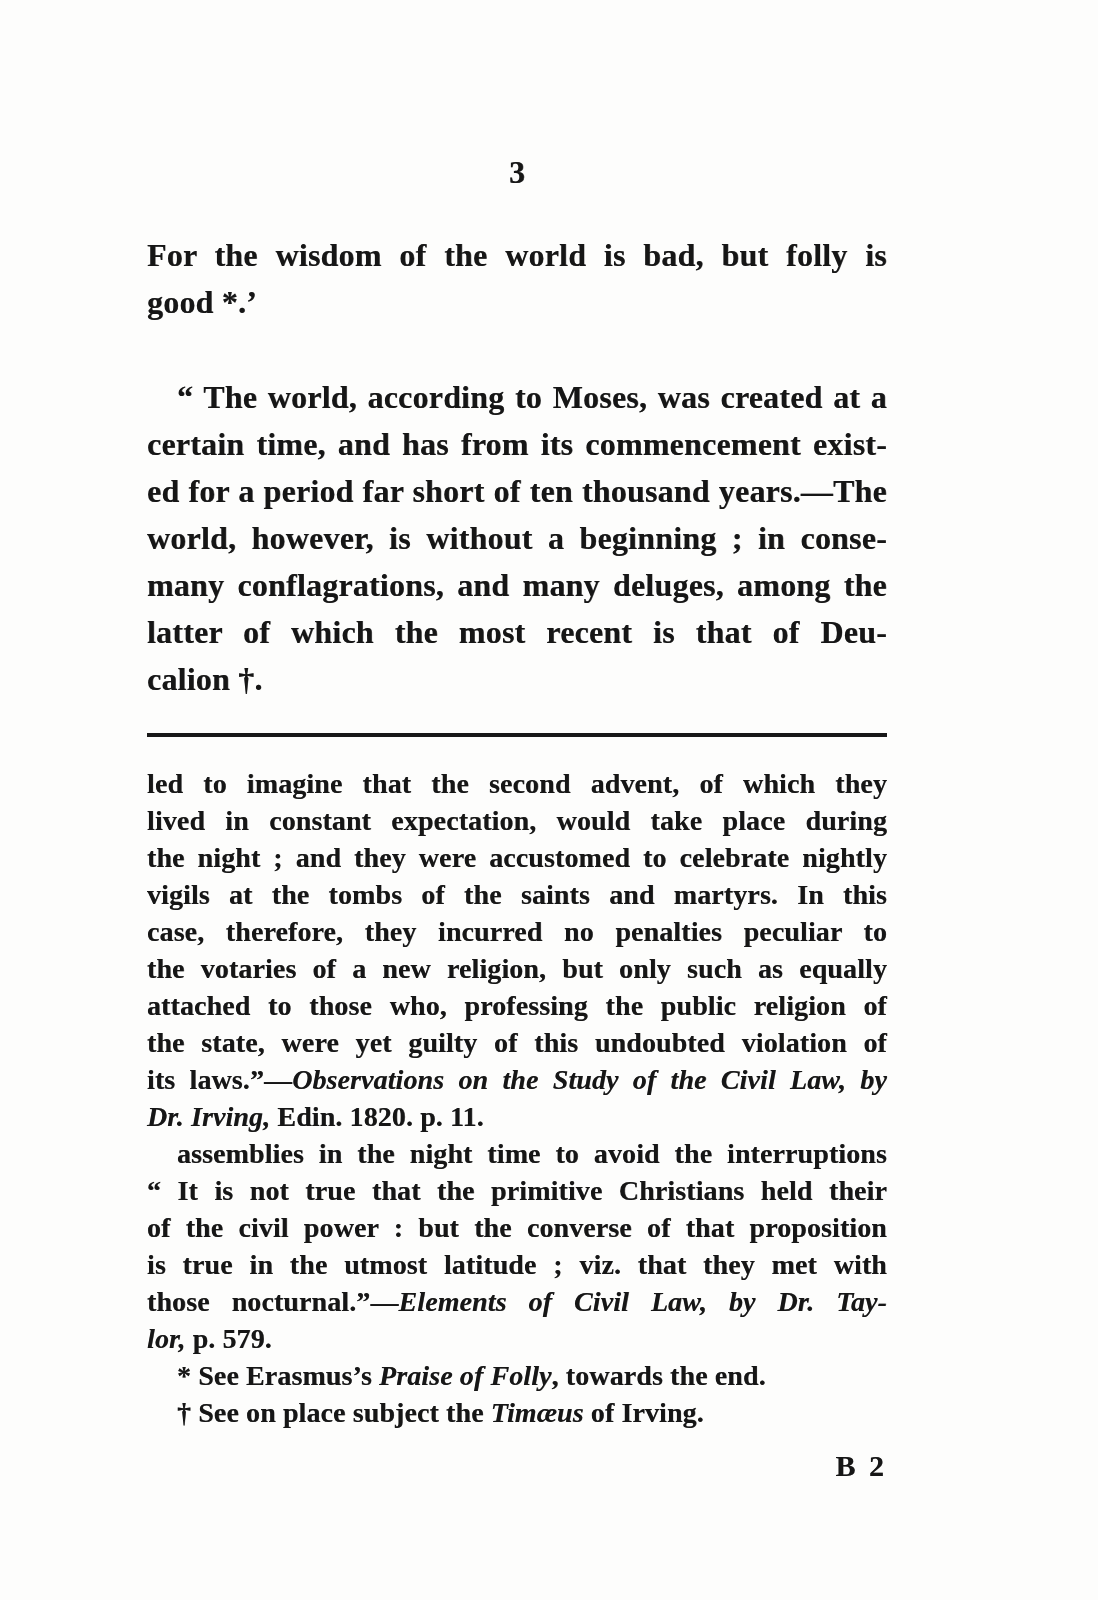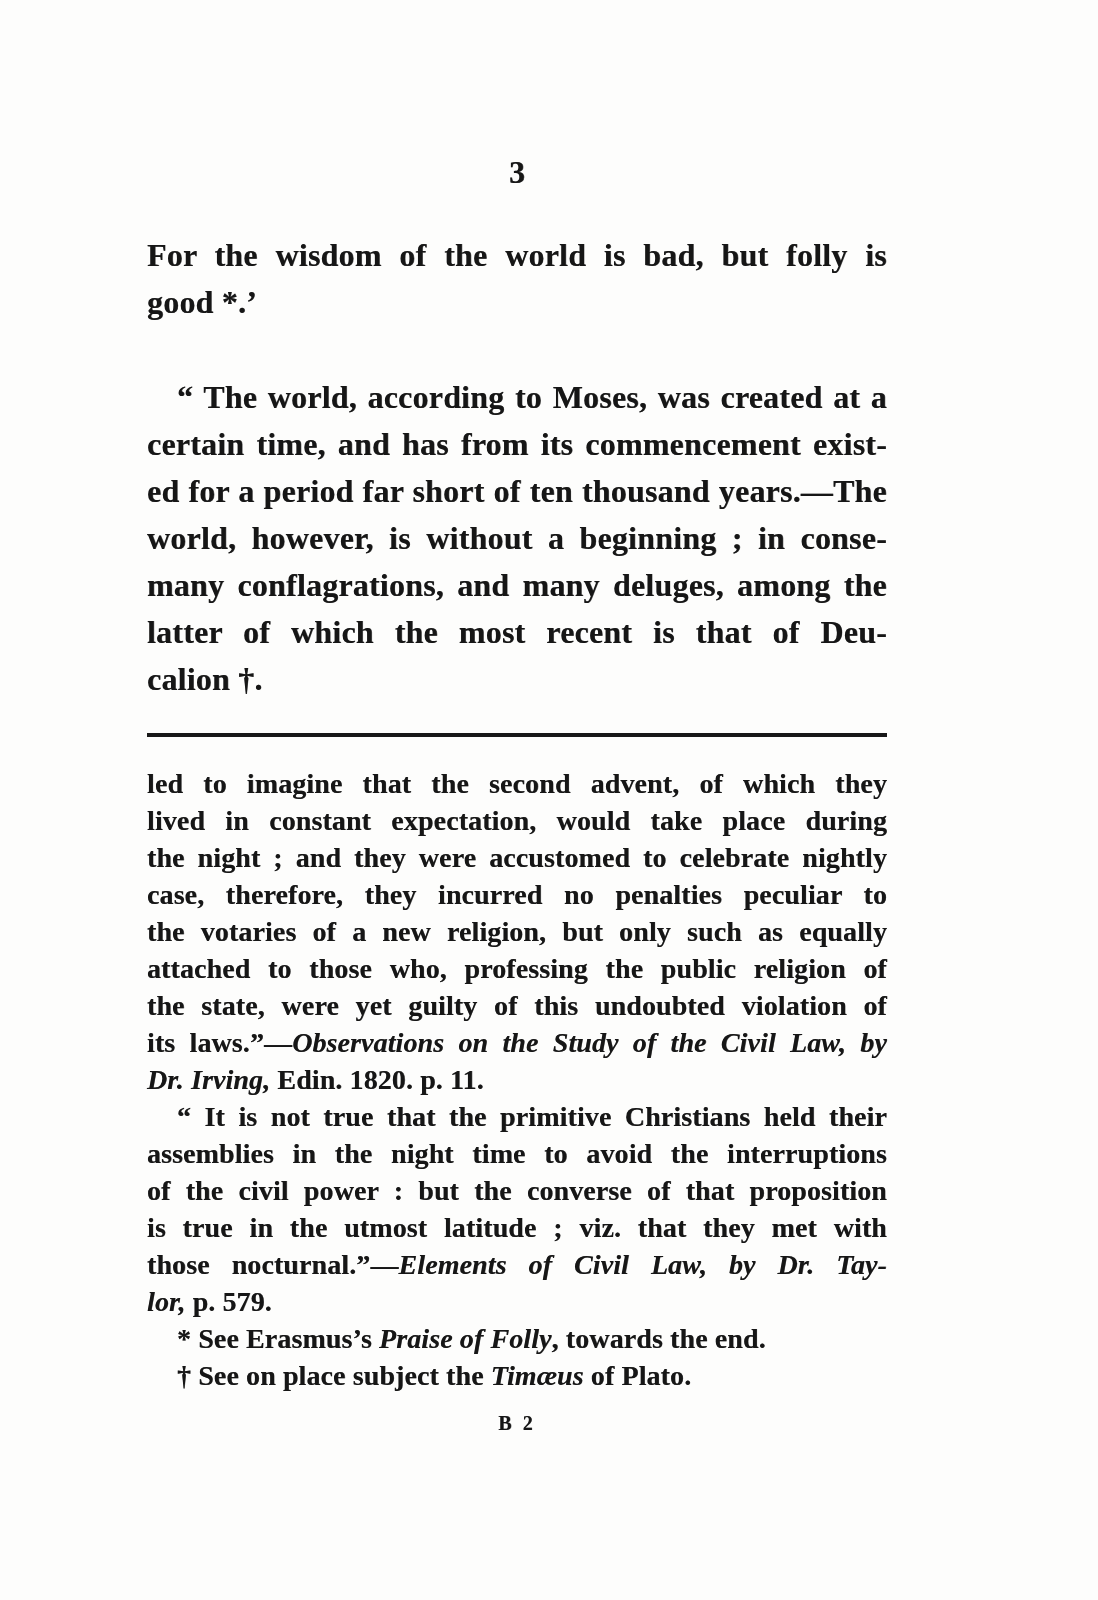"vigils at the tombs of" div.line { html: none -> <div><span>vigils at the tombs of the saints and martyrs. In this</span></div> }
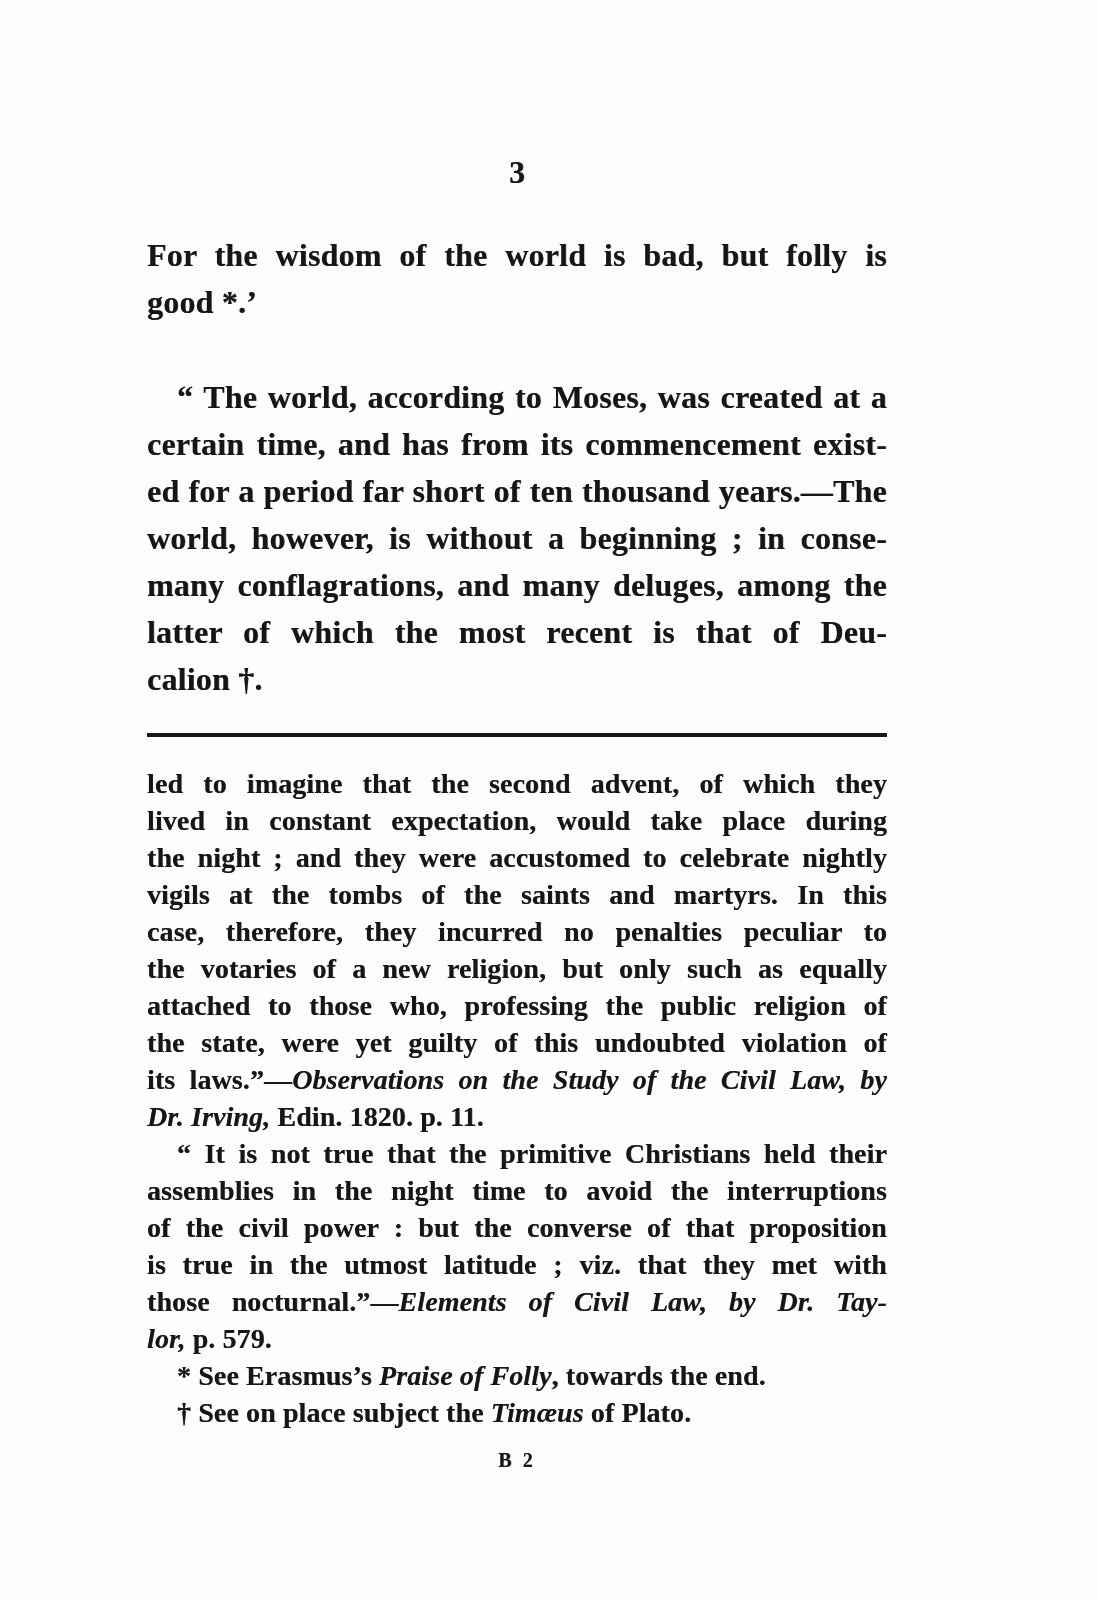"“ It is not true" div.line { order: before "assemblies in the night time" -> after "assemblies in the night time" }
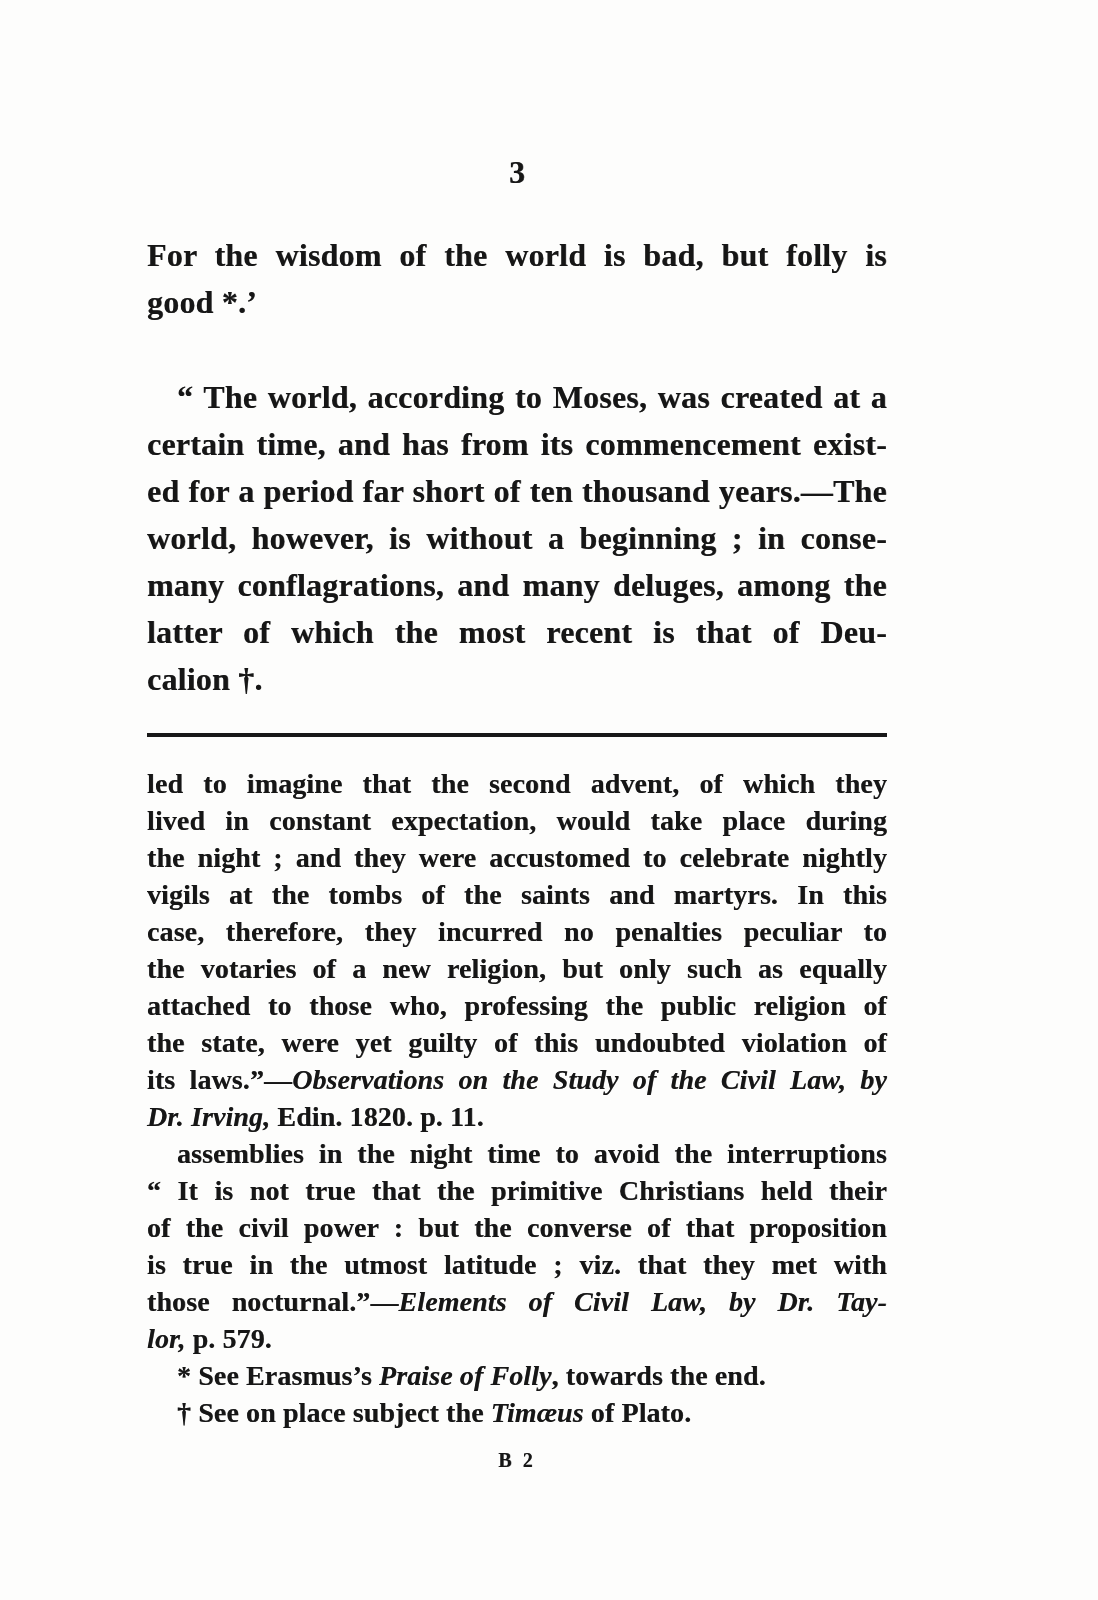"of Plato." span { text: Plato -> Irving }
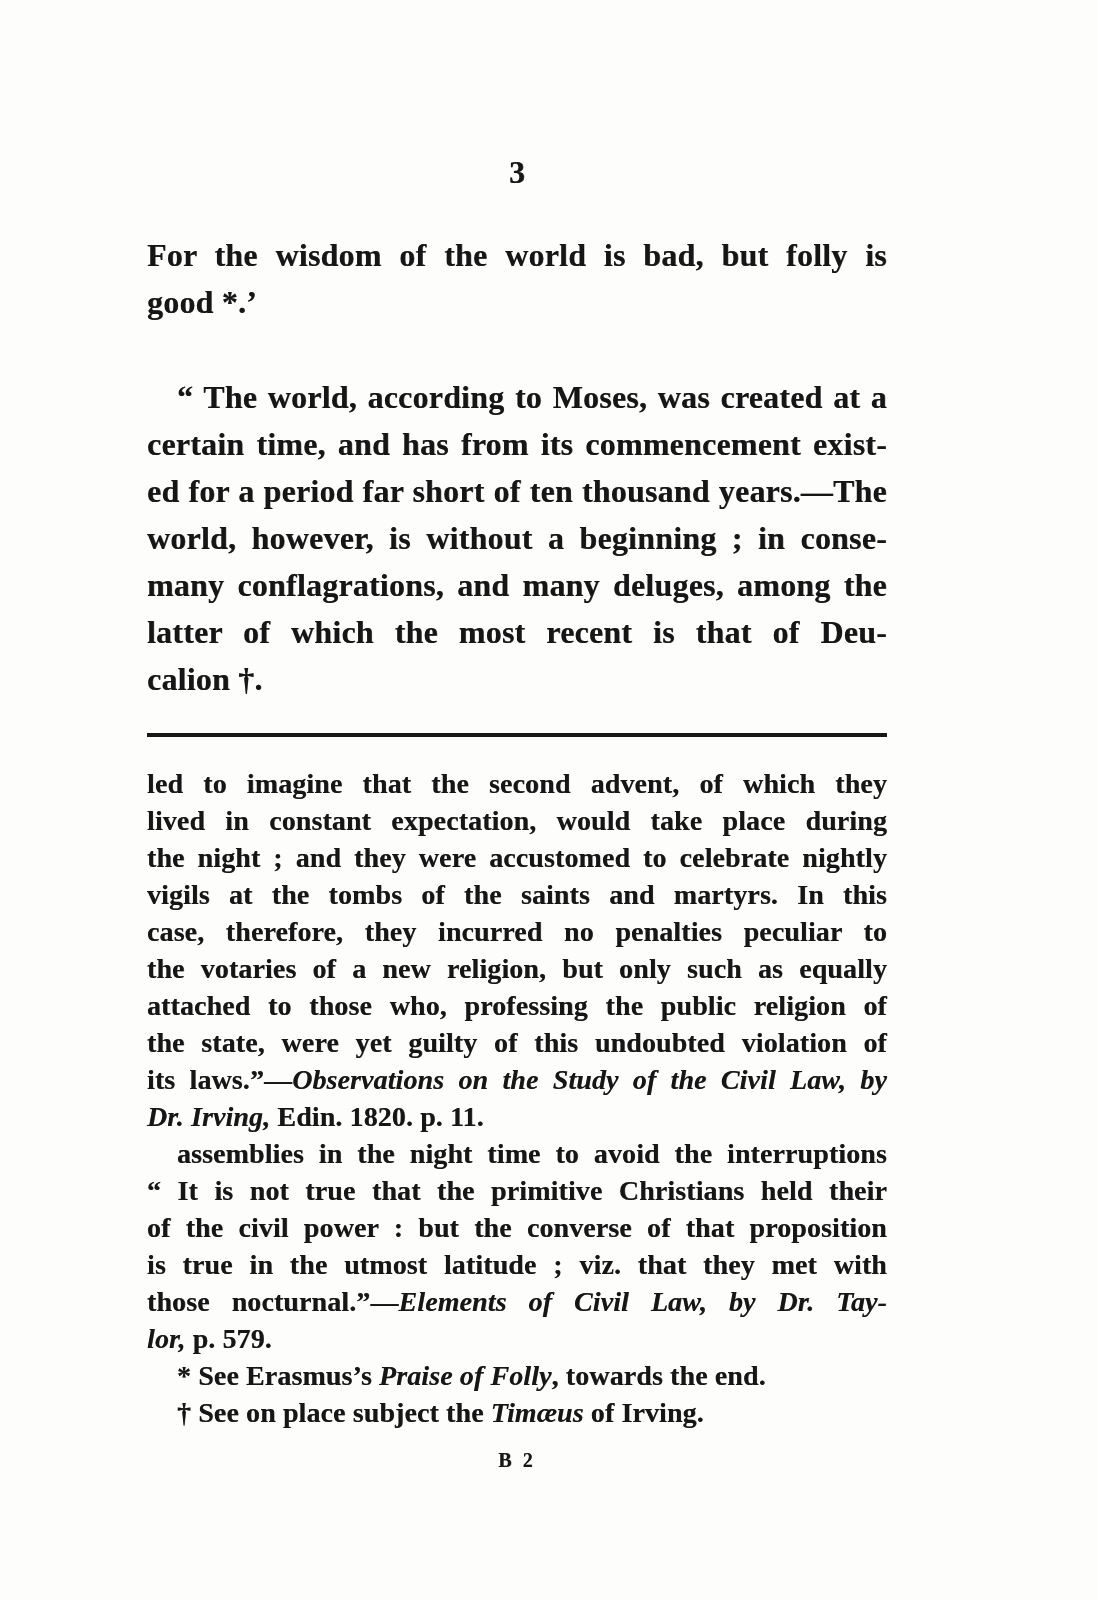"B 2" .signature { font-size: 20px -> 30px; text-align: center -> right }
